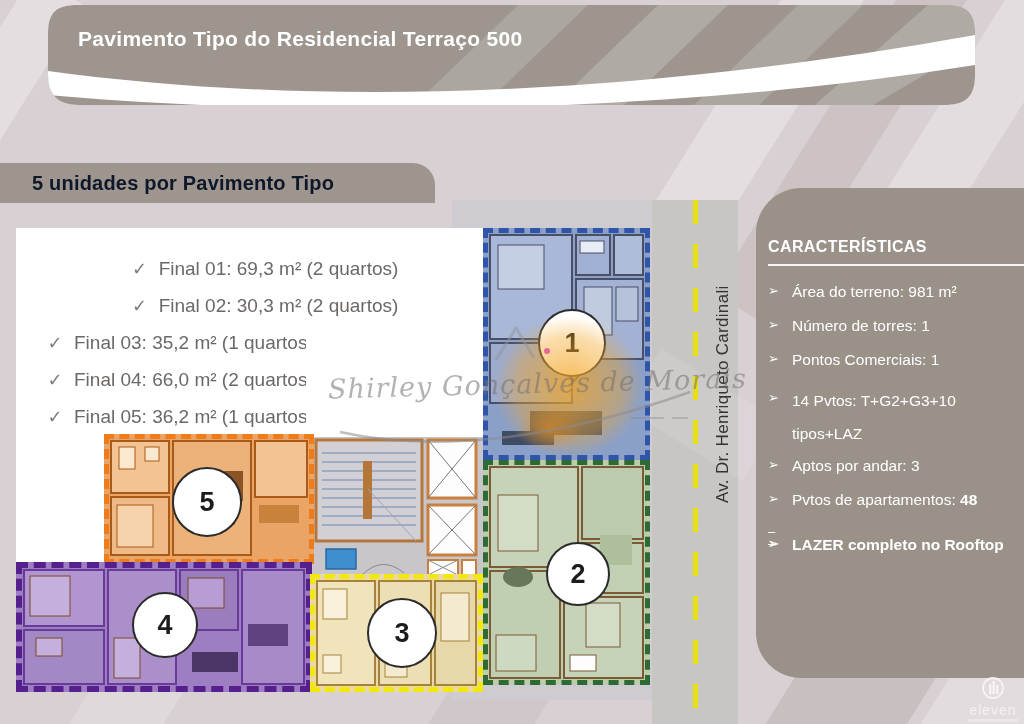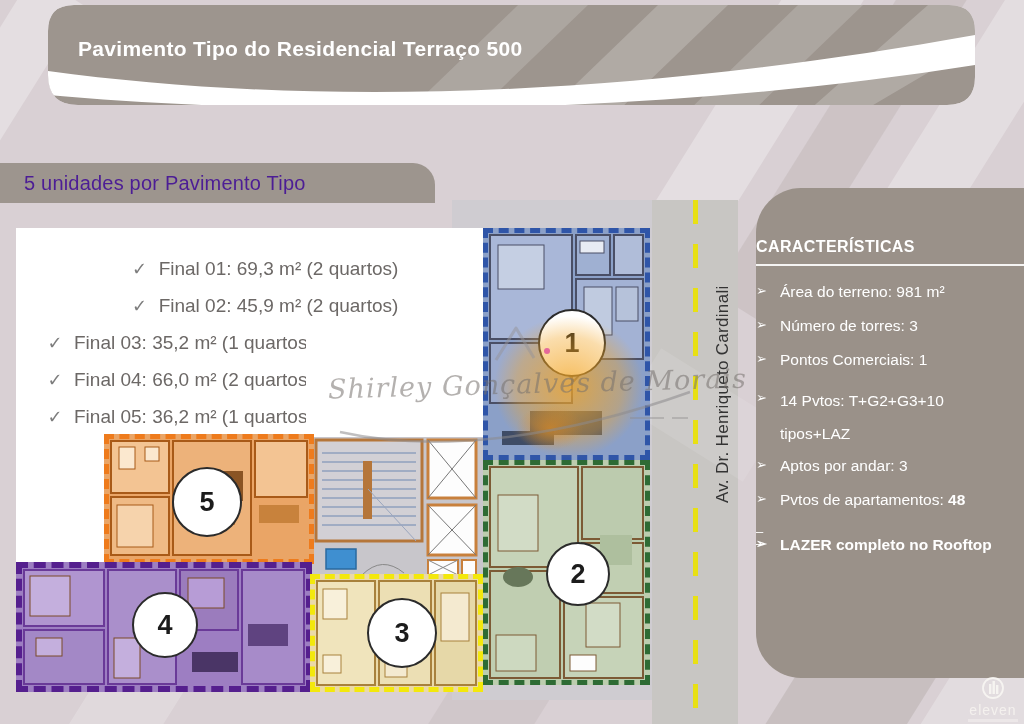"Pavimento Tipo do Residencial Terraço" .banner .title { top: 32px -> 22px }
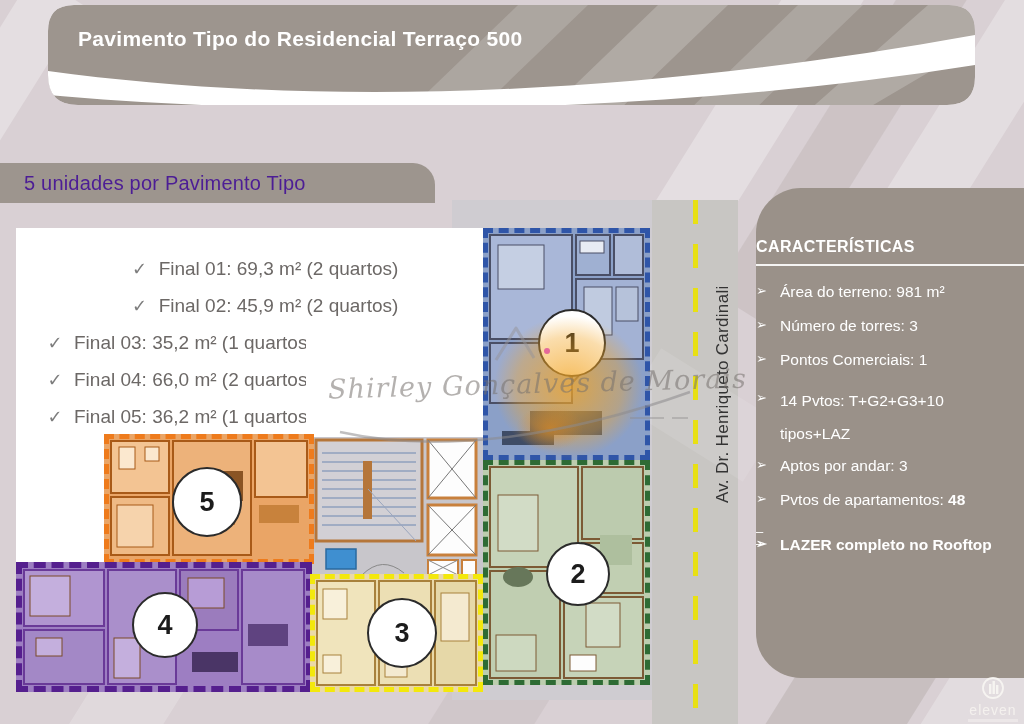"5 unidades por Pavimento Tipo" .subtitle span { color: #4c1d95 -> #0f172a; font-weight: normal -> bold; padding-left: 24px -> 32px }
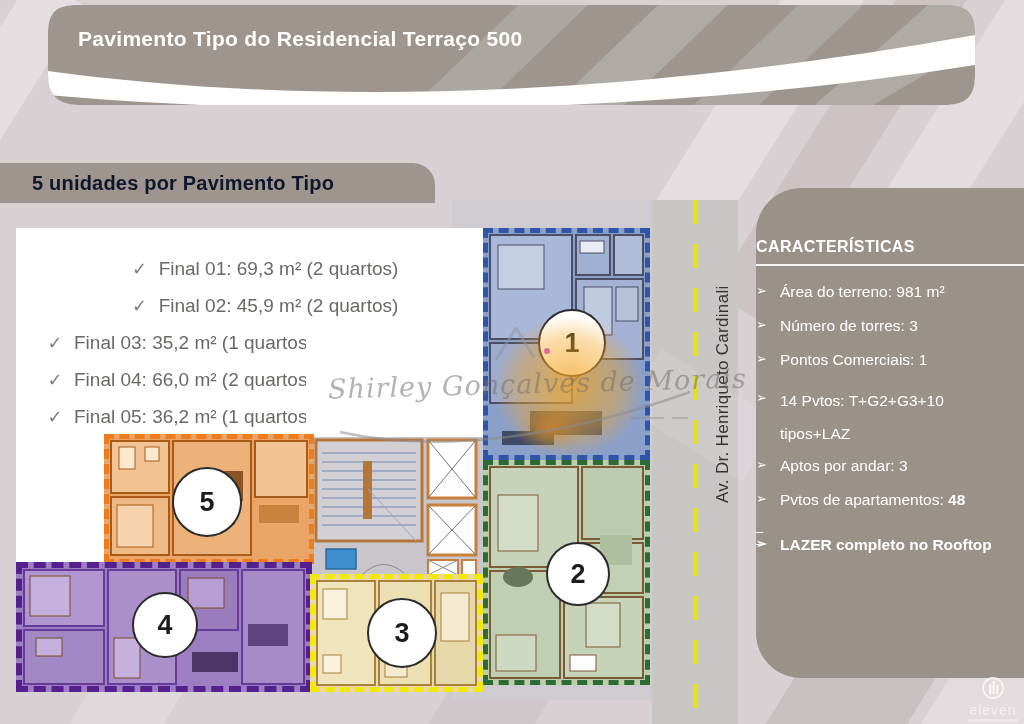"CARACTERÍSTICAS" .panel { padding: 50px 8px 0 0 -> 50px 8px 0 12px }
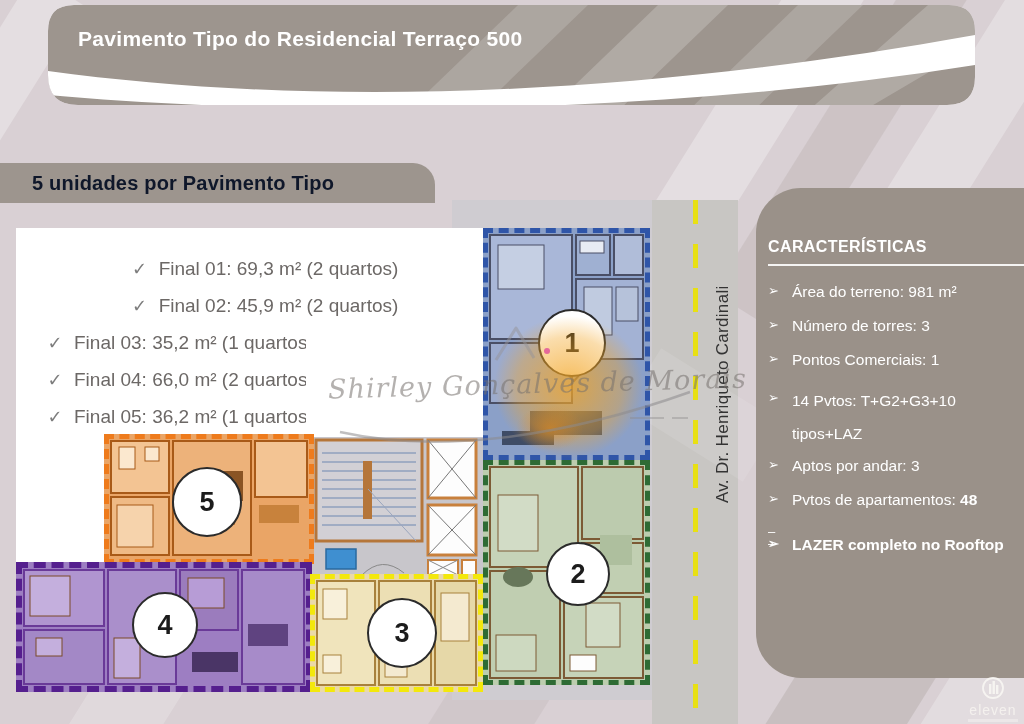"Final 02: 45,9 m² (2" span { text: 45,9 -> 30,3 }
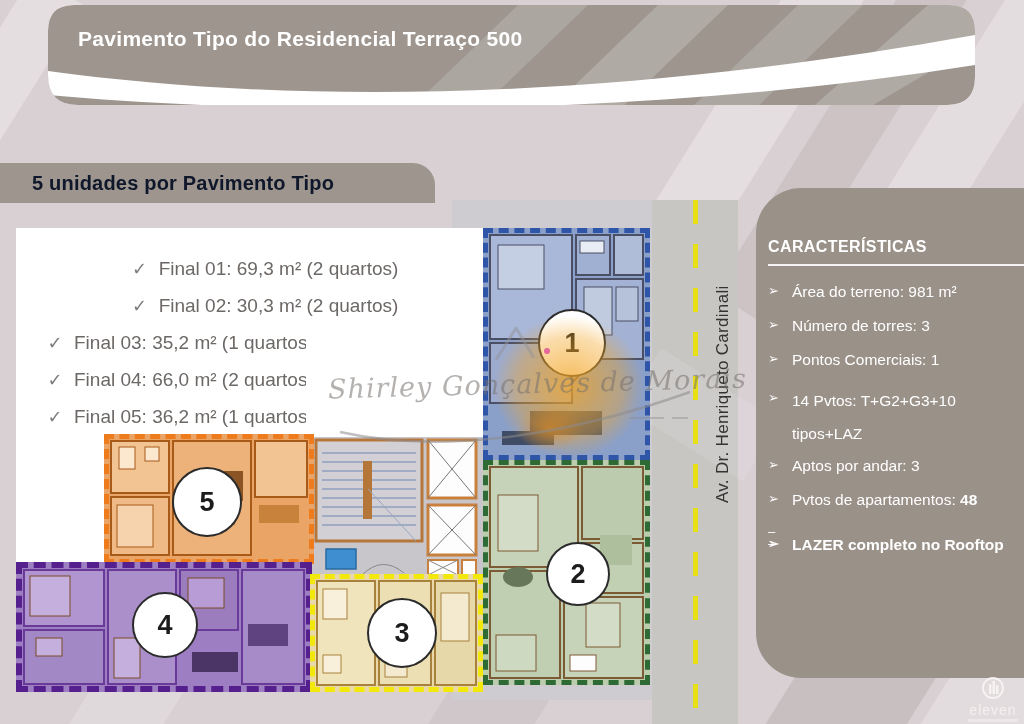"Número de torres: 3" span { text: 3 -> 1 }
